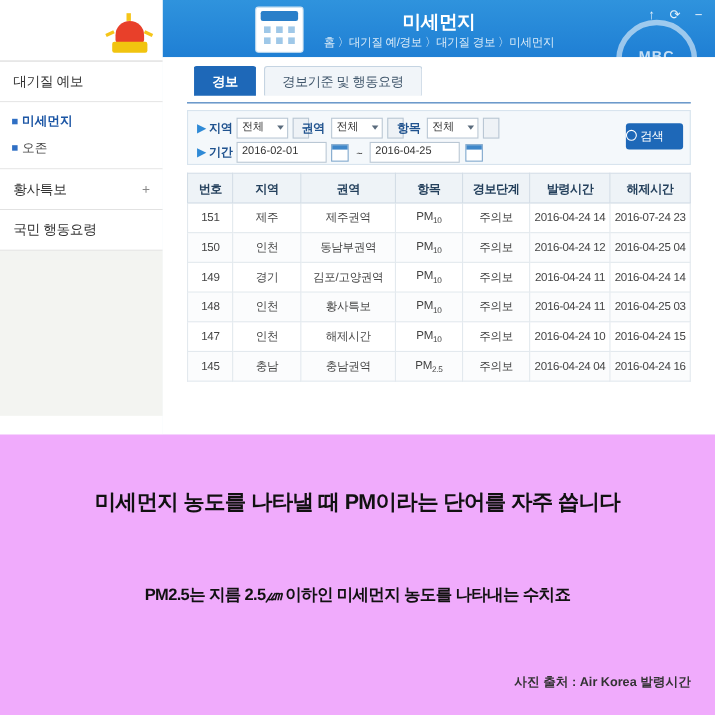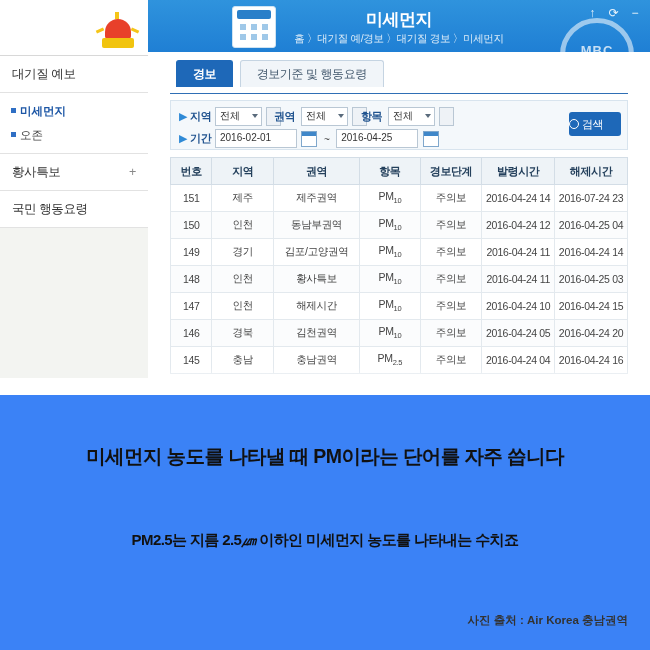"146" tr { html: <tr> <td>146</td> <td>경북</td> <td>김천권역</td> <td>PM<sub>10</sub></td> <td>주의보</td> <td>2016-04-24 05</td> <td>2016-04-24 20</td> </tr> -> none }
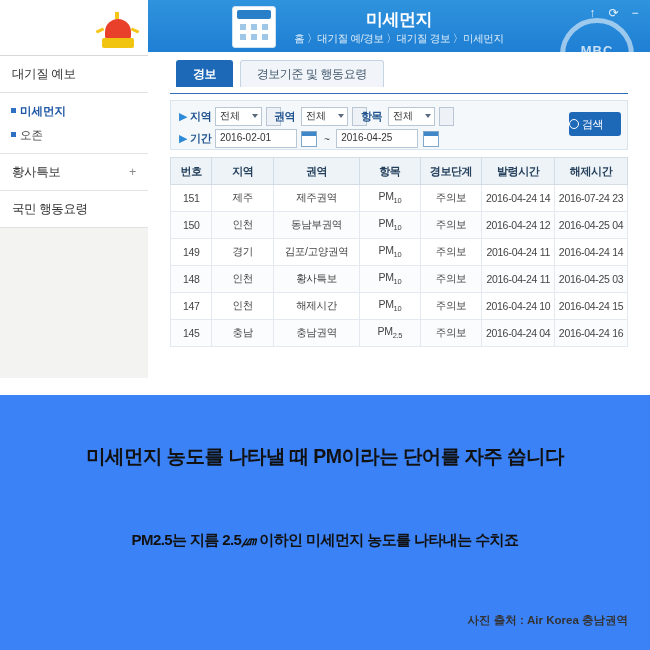"미세먼지 농도를 나타낼 때 PM이라는" .caption { background: #3b82f6 -> #f0abfc }
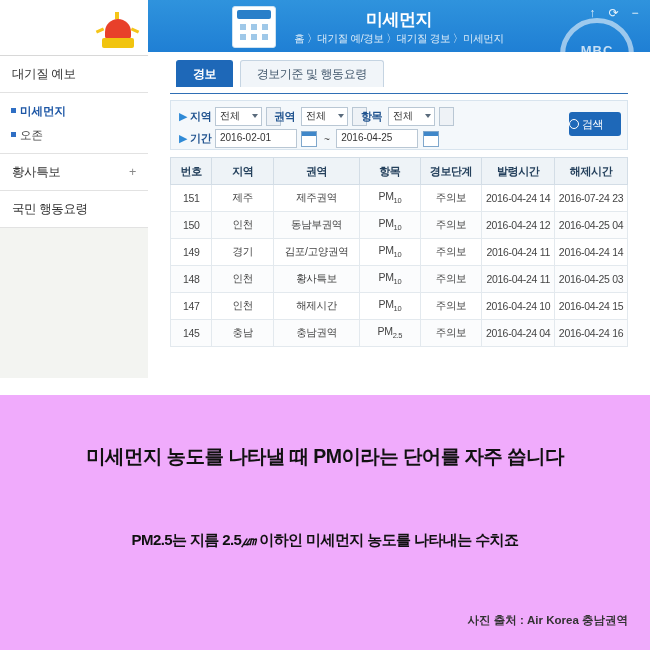"사진 출처 : Air Korea" div.src { text: 충남권역 -> 발령시간 }
